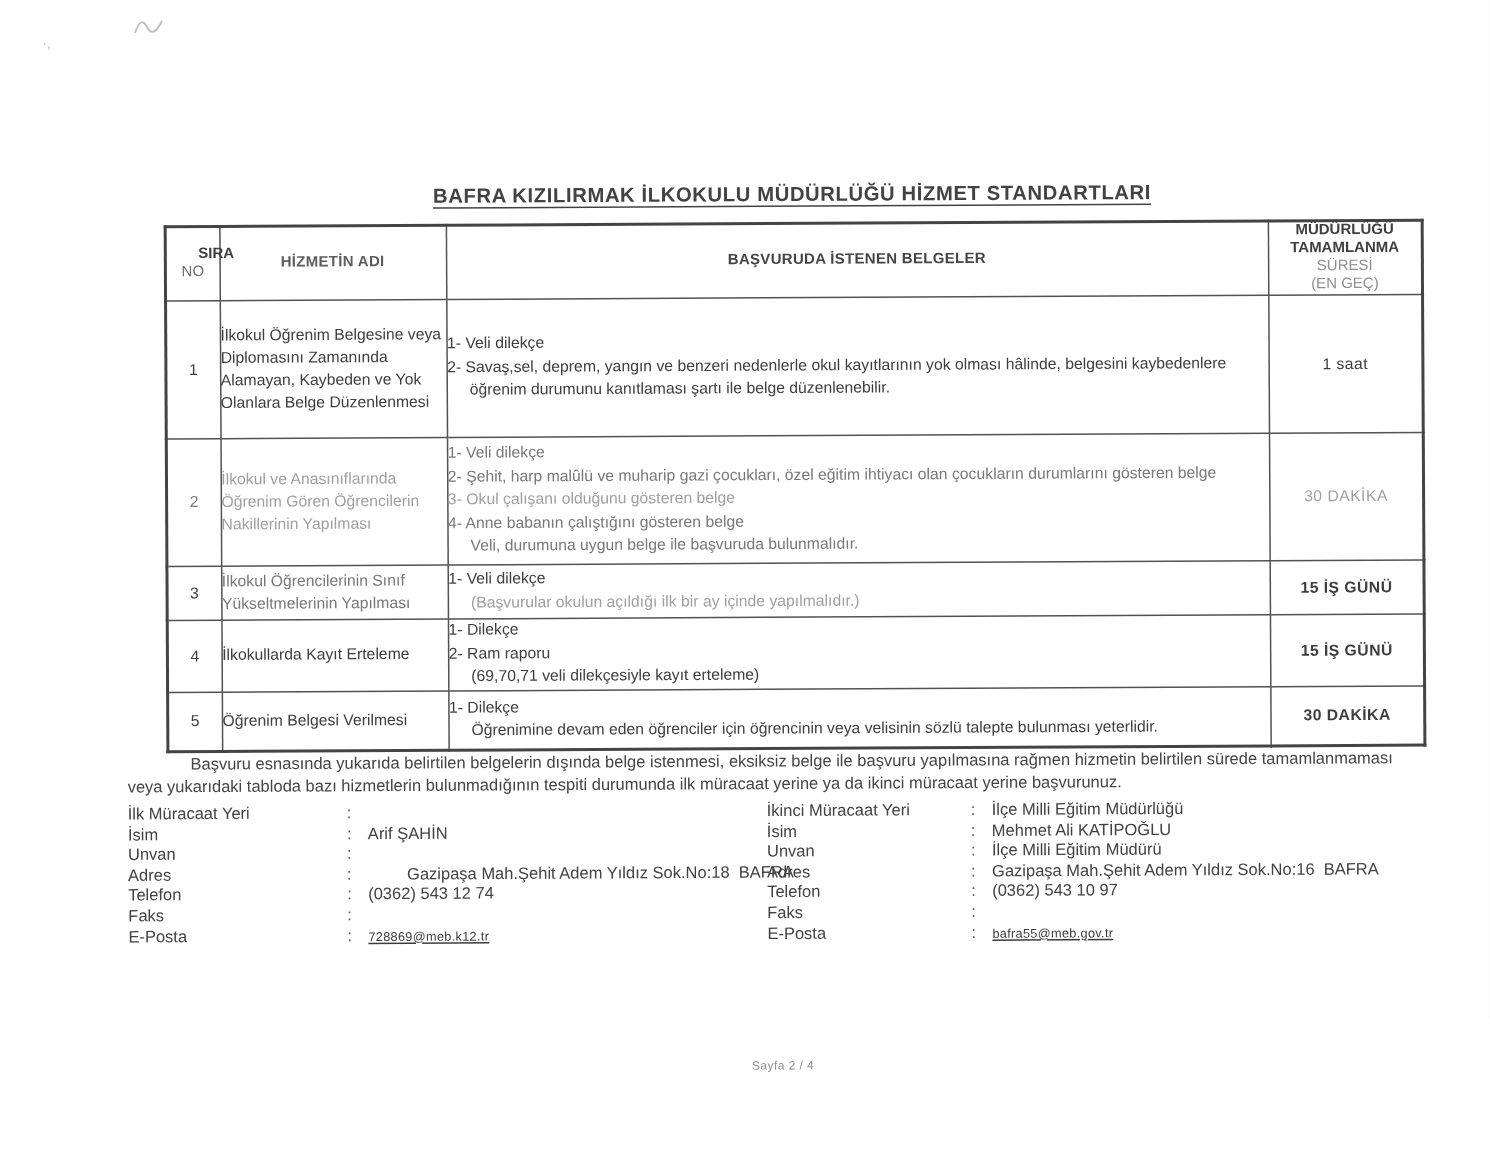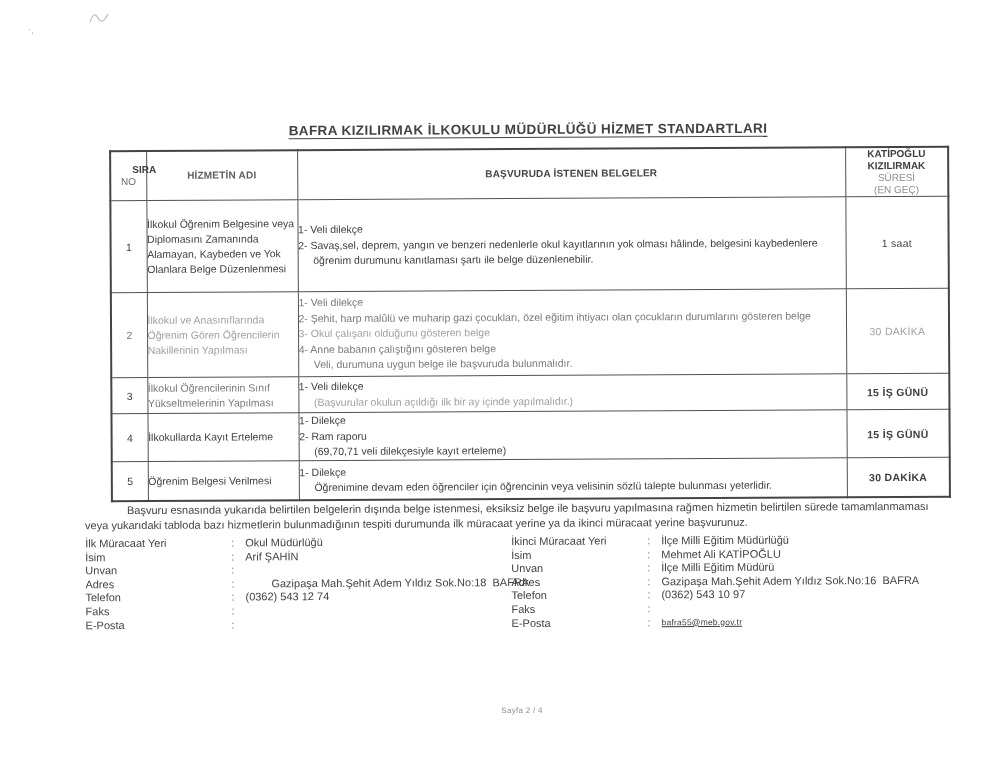"KATİPOĞLU" span.hdr-dur1 { text: KATİPOĞLU -> MÜDÜRLÜĞÜ }
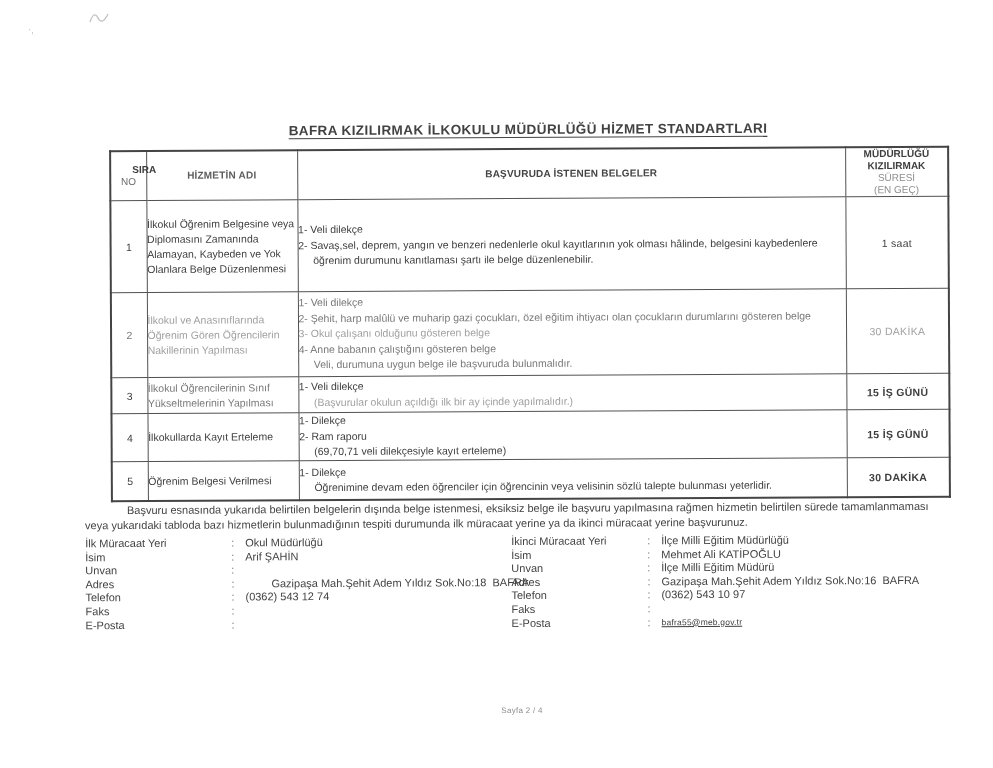"KIZILIRMAK" span.hdr-dur2 { text: KIZILIRMAK -> TAMAMLANMA }
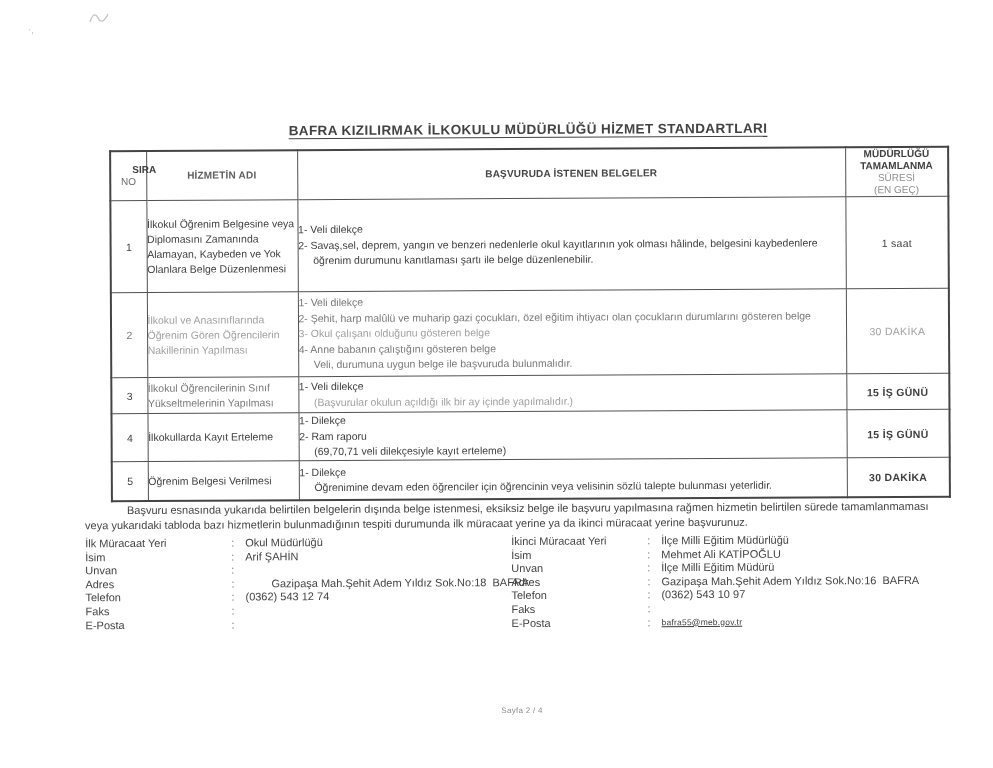"Okul Müdürlüğü" span.c-val { html: <span>Okul Müdürlüğü</span> -> none }
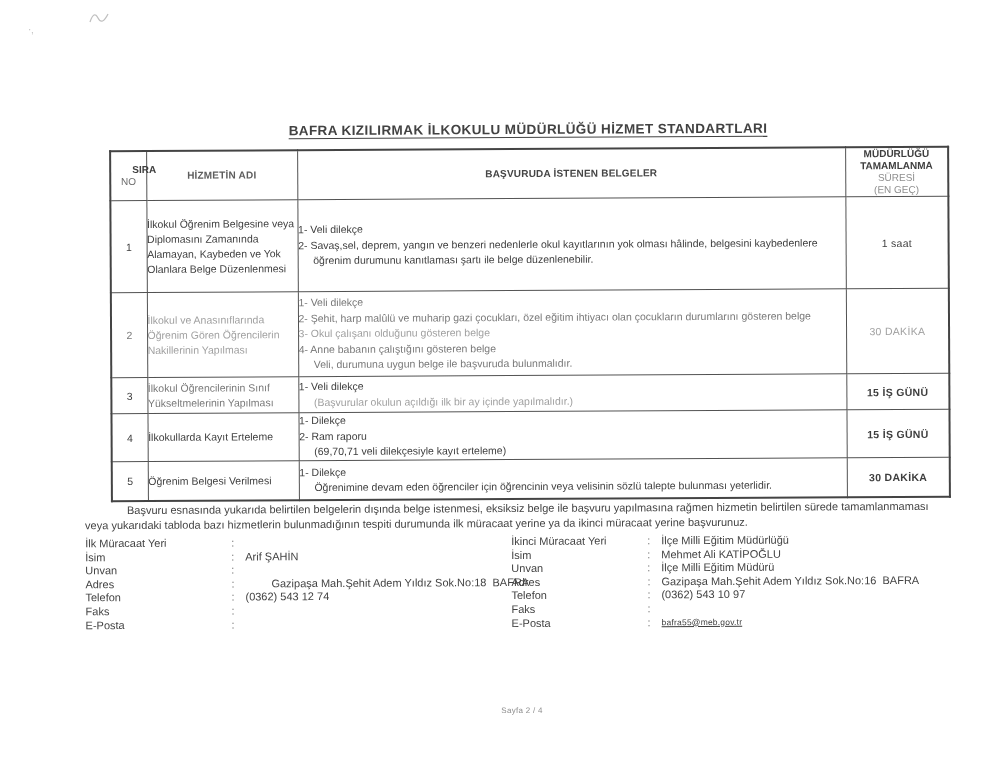"728869@meb.k12.tr" span.email { html: none -> <span>728869@meb.k12.tr</span> }
